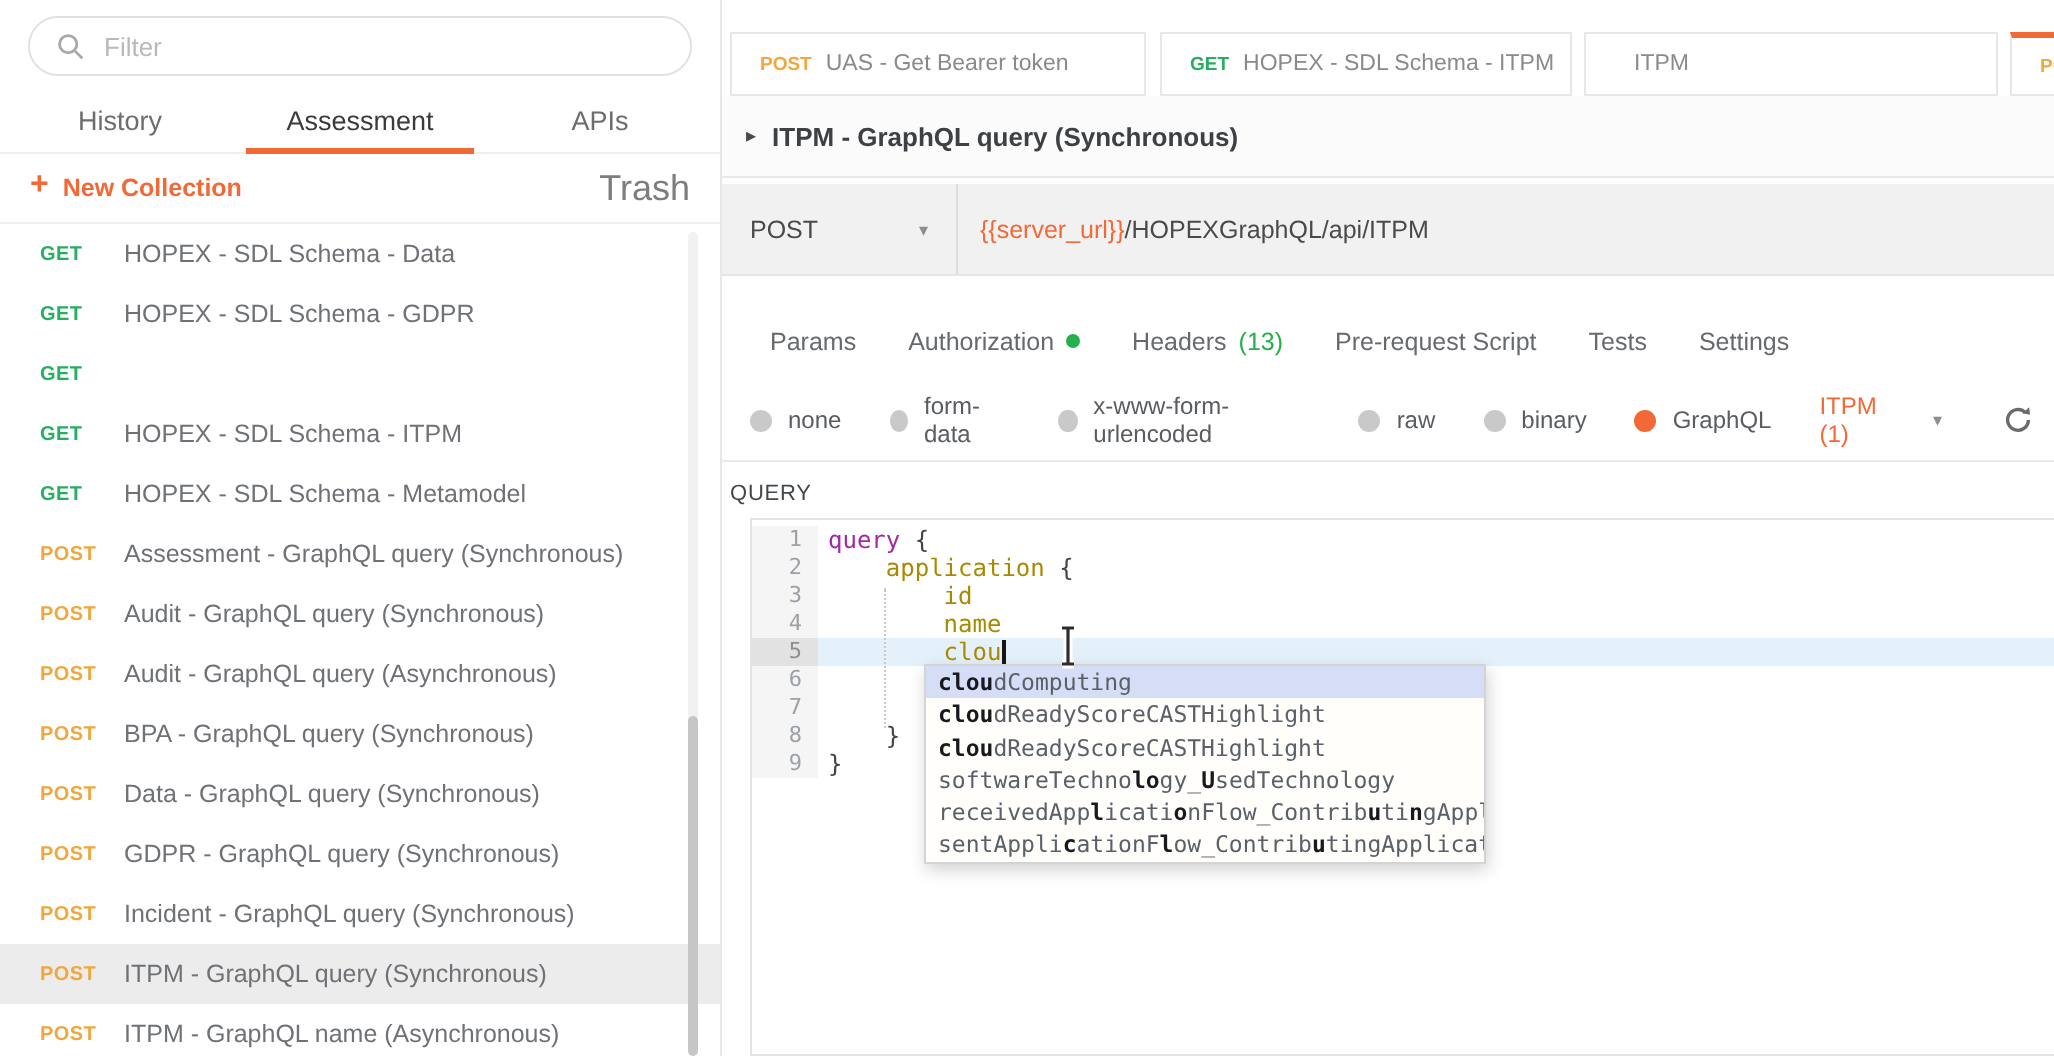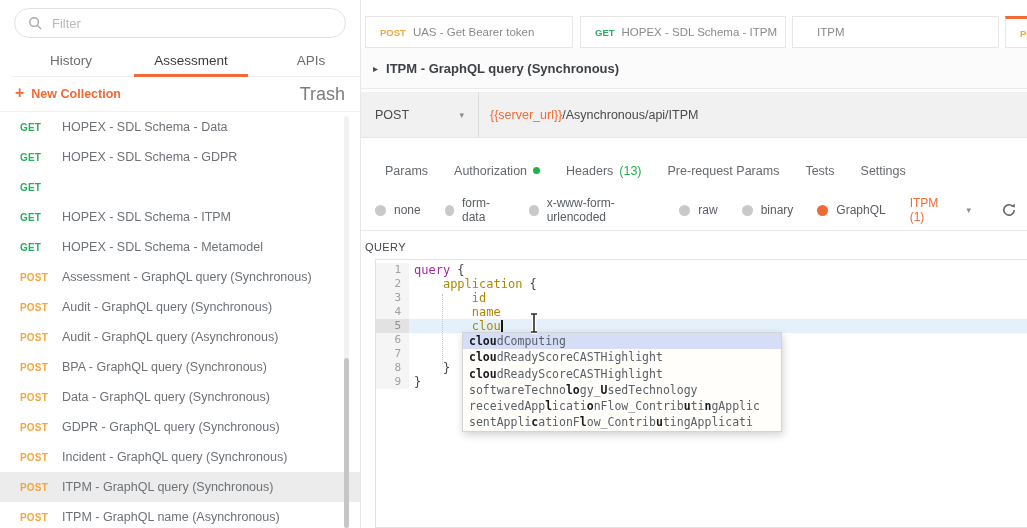"History" .side-tabs { left: 11px -> 0 }
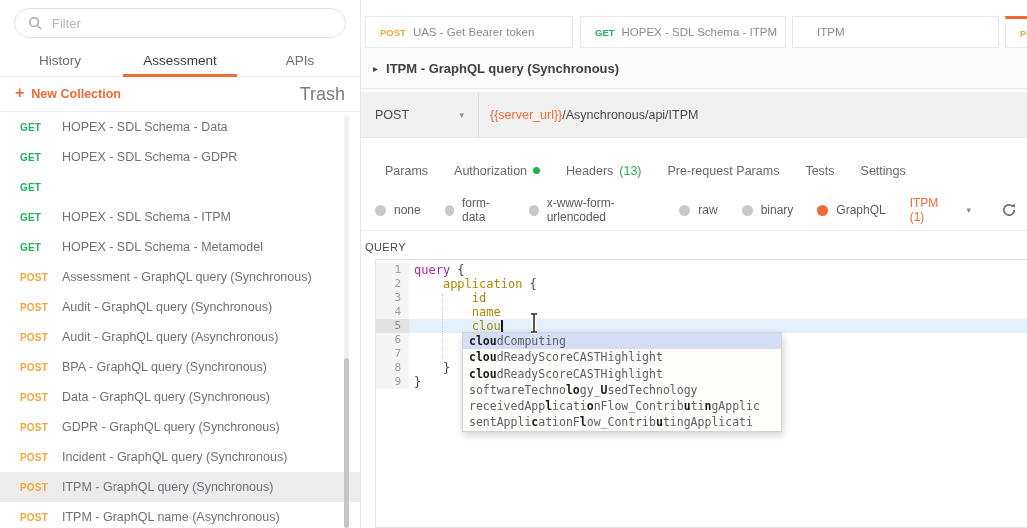"/Asynchronous/api/ITPM" span { text: /Asynchronous/api/ITPM -> /HOPEXGraphQL/api/ITPM }
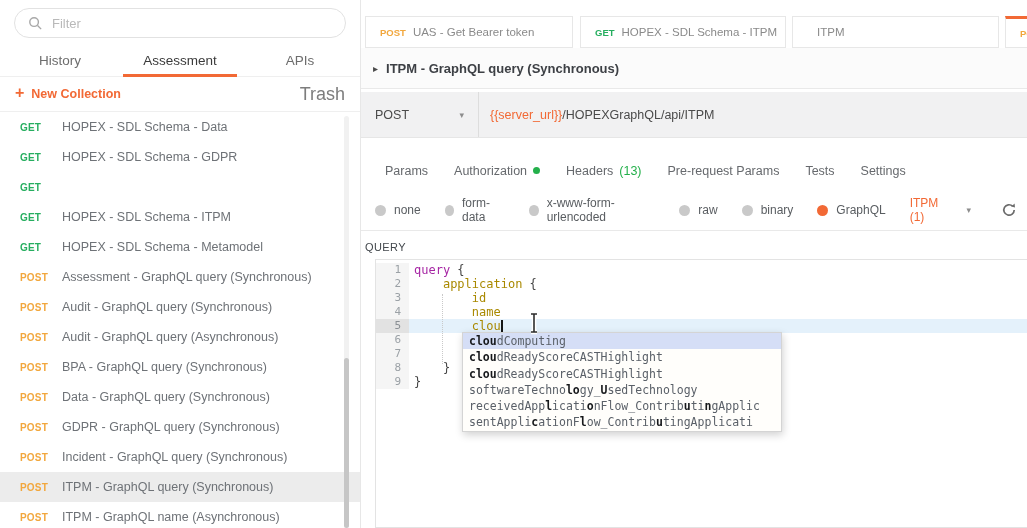"Pre-request Params" span { text: Params -> Script }
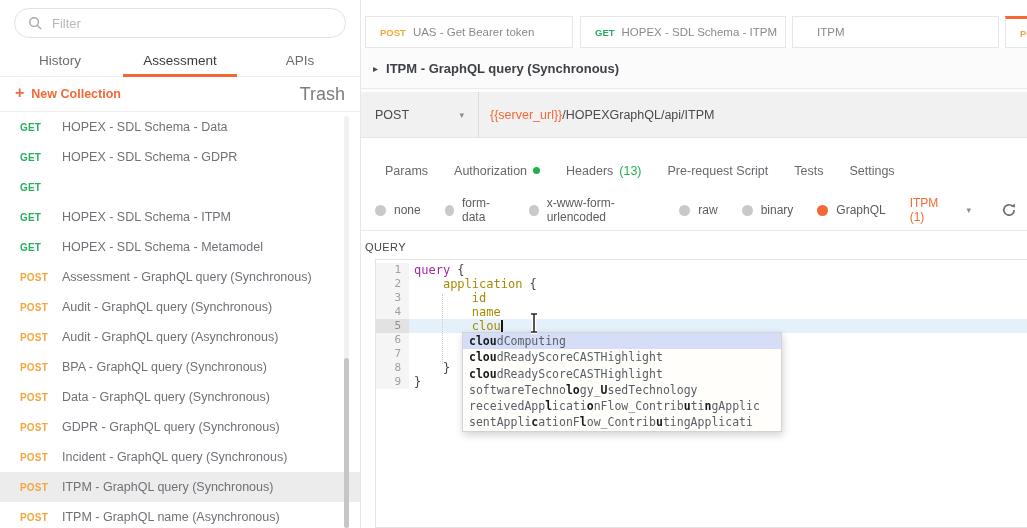"cloudComputing" .autocomplete { width: 320px -> 281px }
